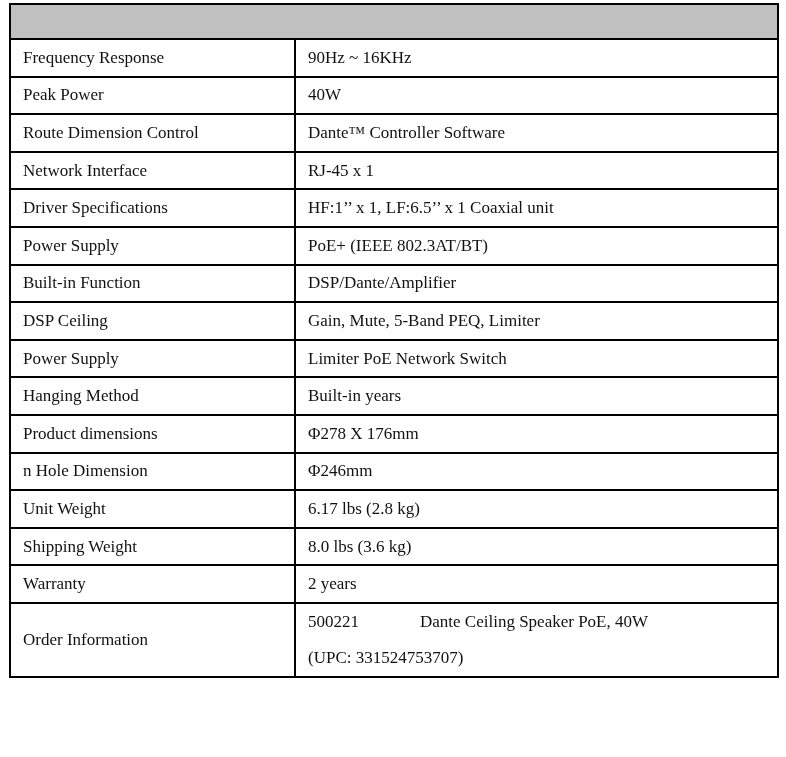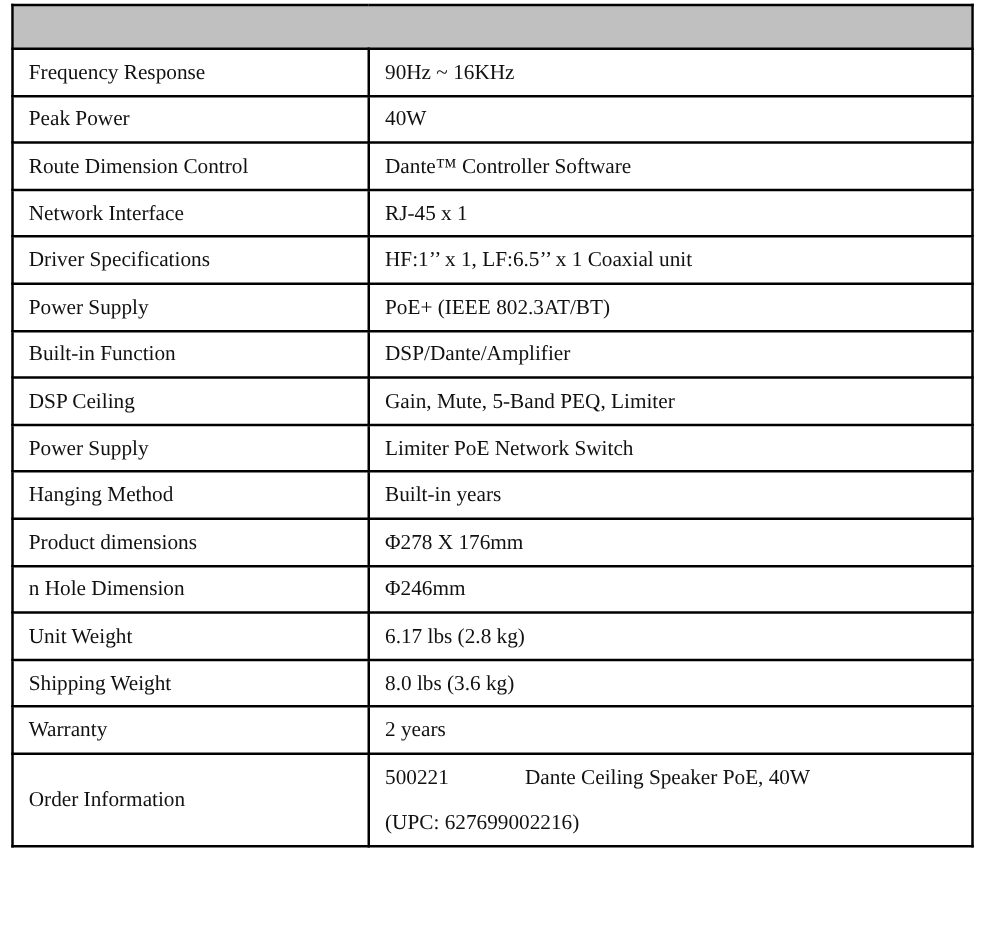"(UPC: 627699002216)" span.line { text: 627699002216 -> 331524753707 }
